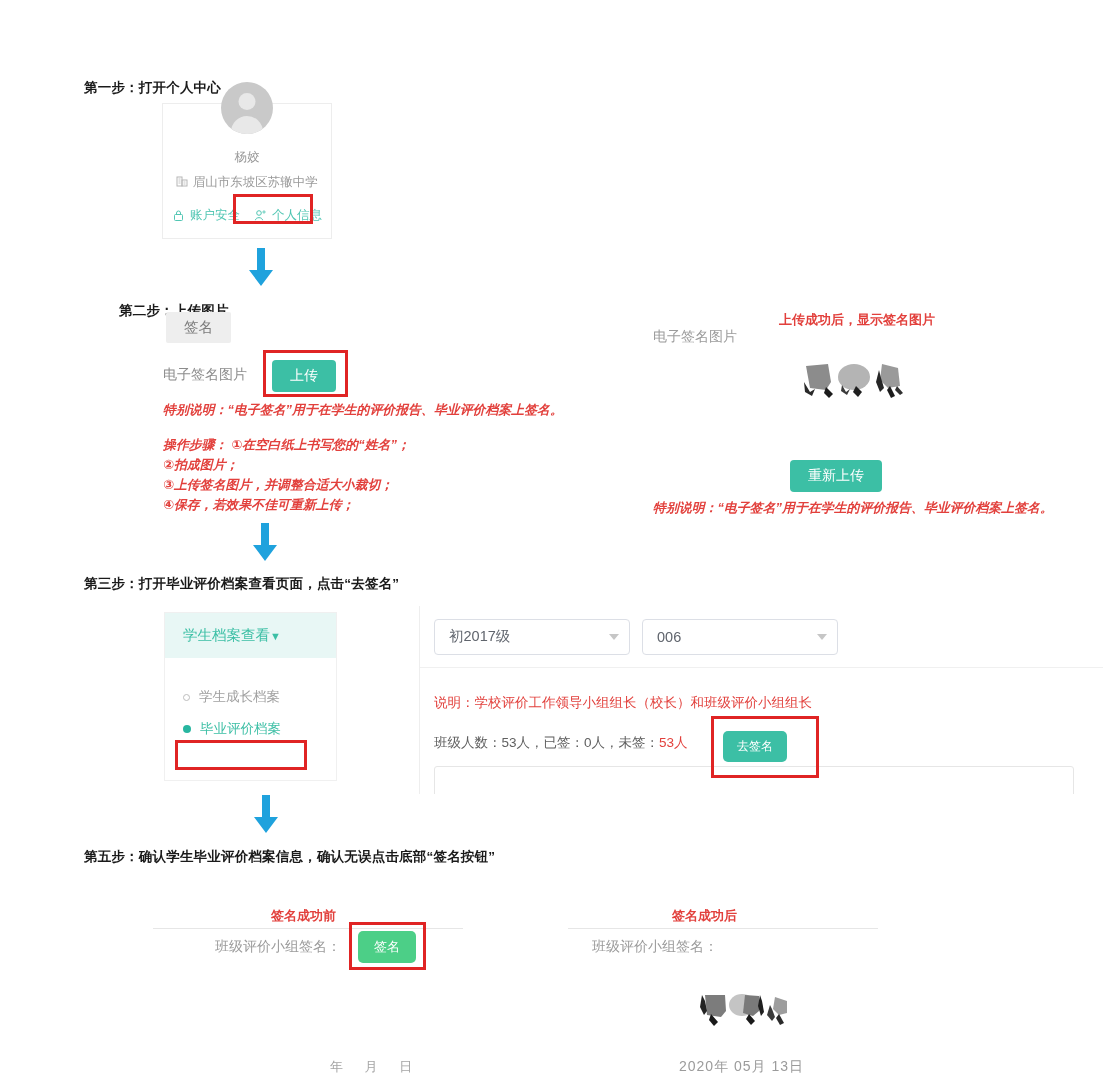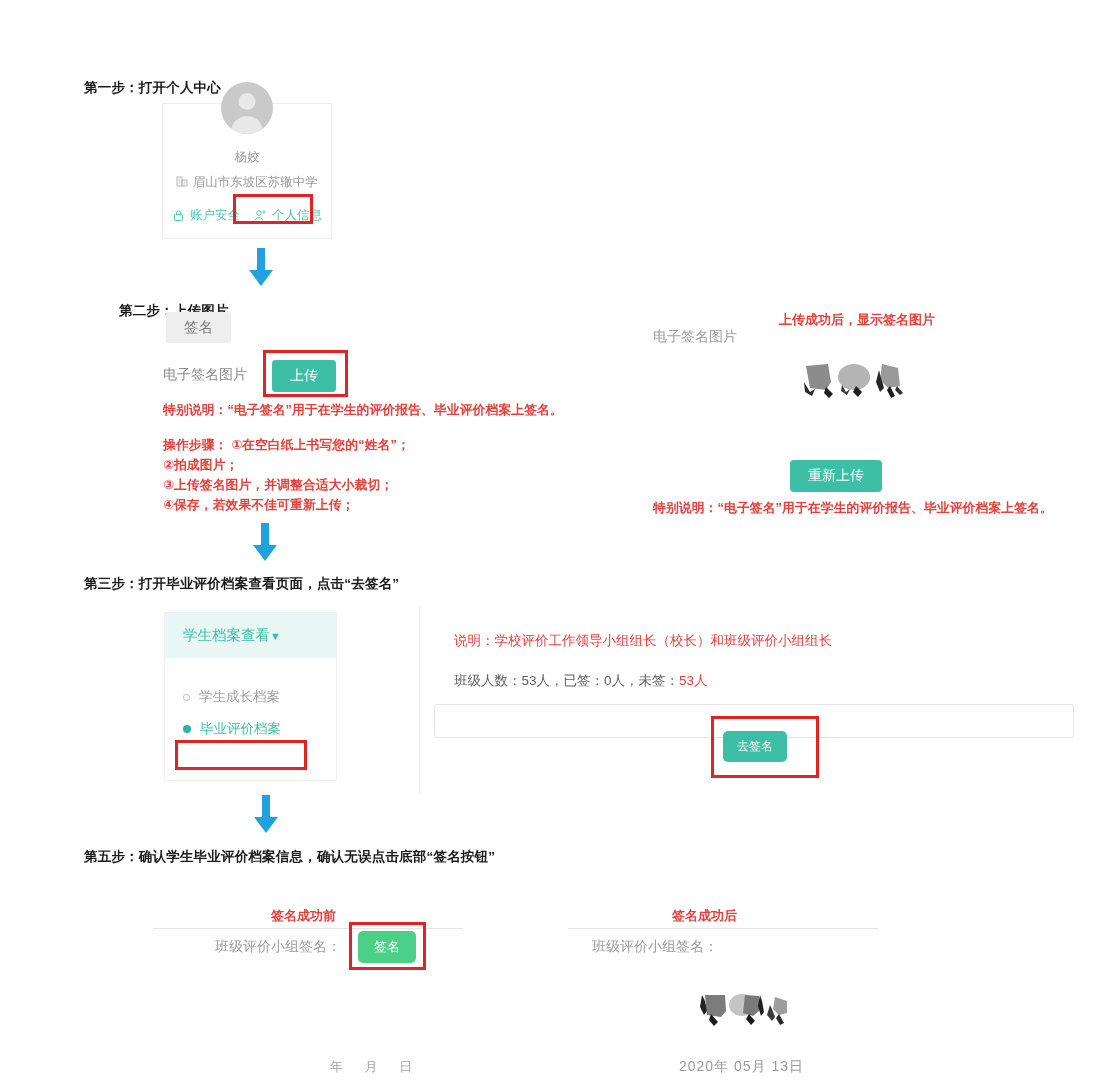"特别说明：“电子签名”用于在学生的评价报告、毕业评价档案上签名。" .red-note.bold { font-style: none -> italic }
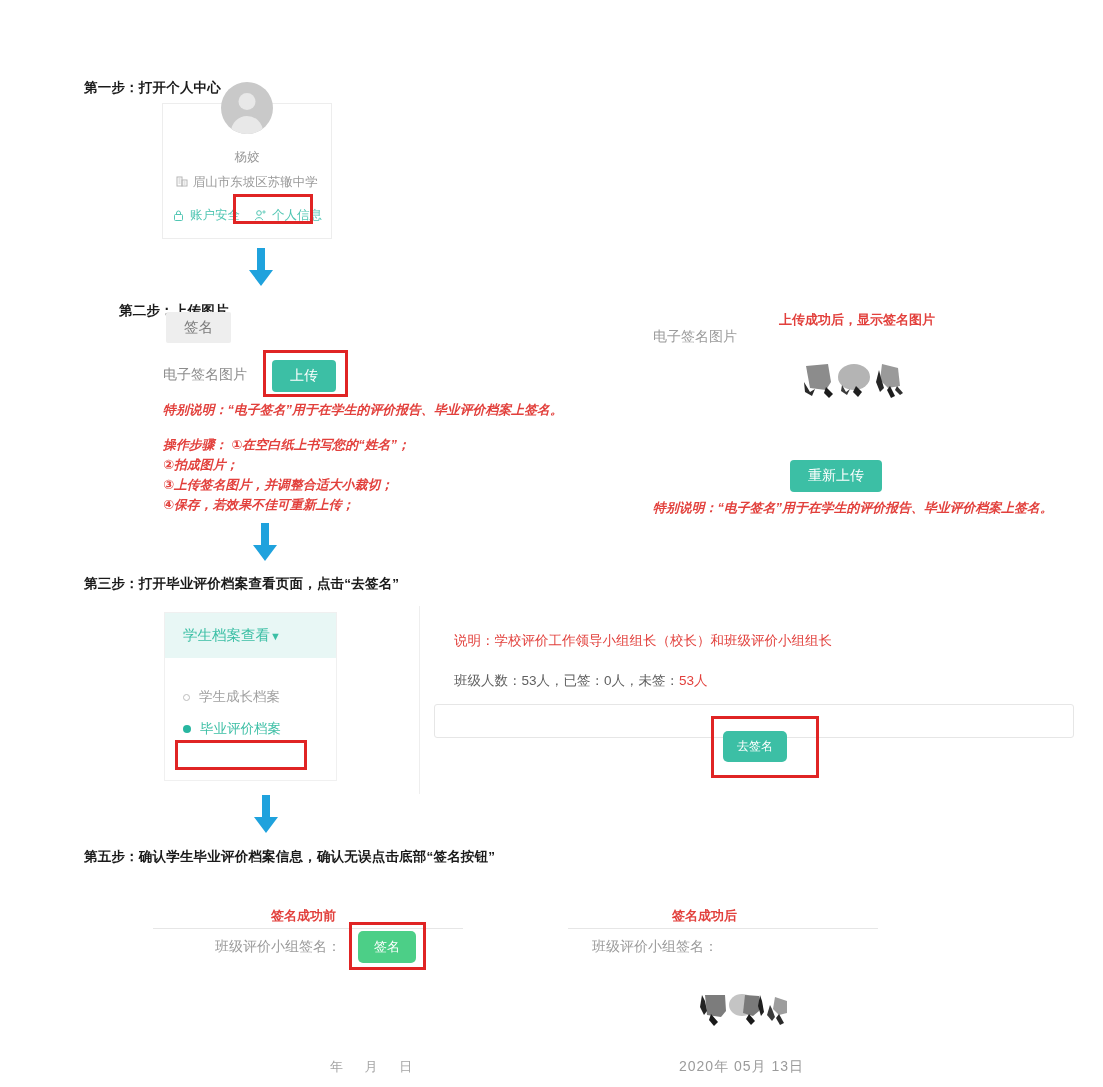"初2017级" div.panel-topbar { html: none -> <div> <div> <span>初2017级</span> <span></span> </div> <div> <span>006</span> <span></span> </div> </div> }
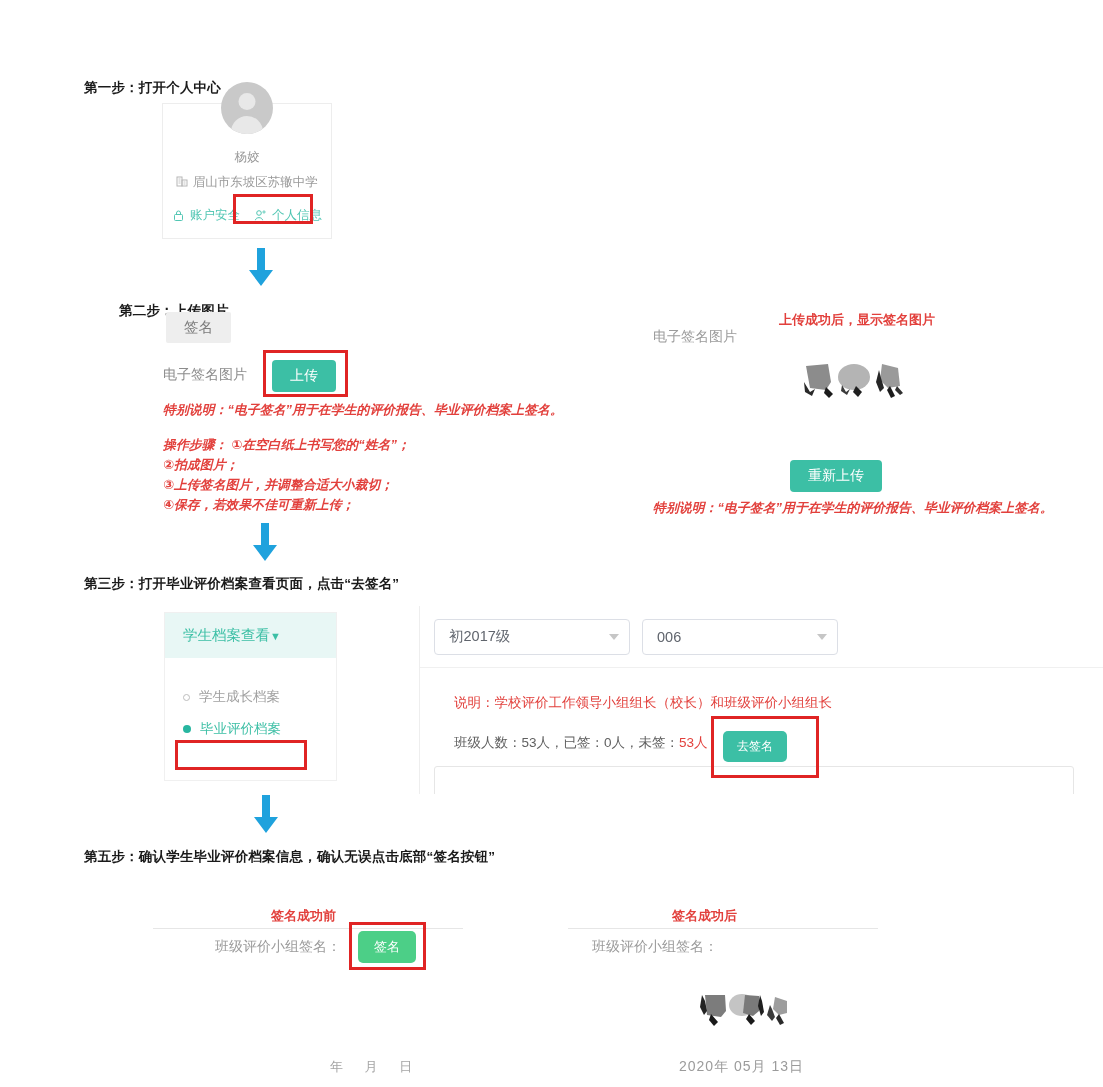"说明：学校评价工作领导小组组长（校长）和班级评价小组组长" .panel-row { margin-left: 20px -> none }
